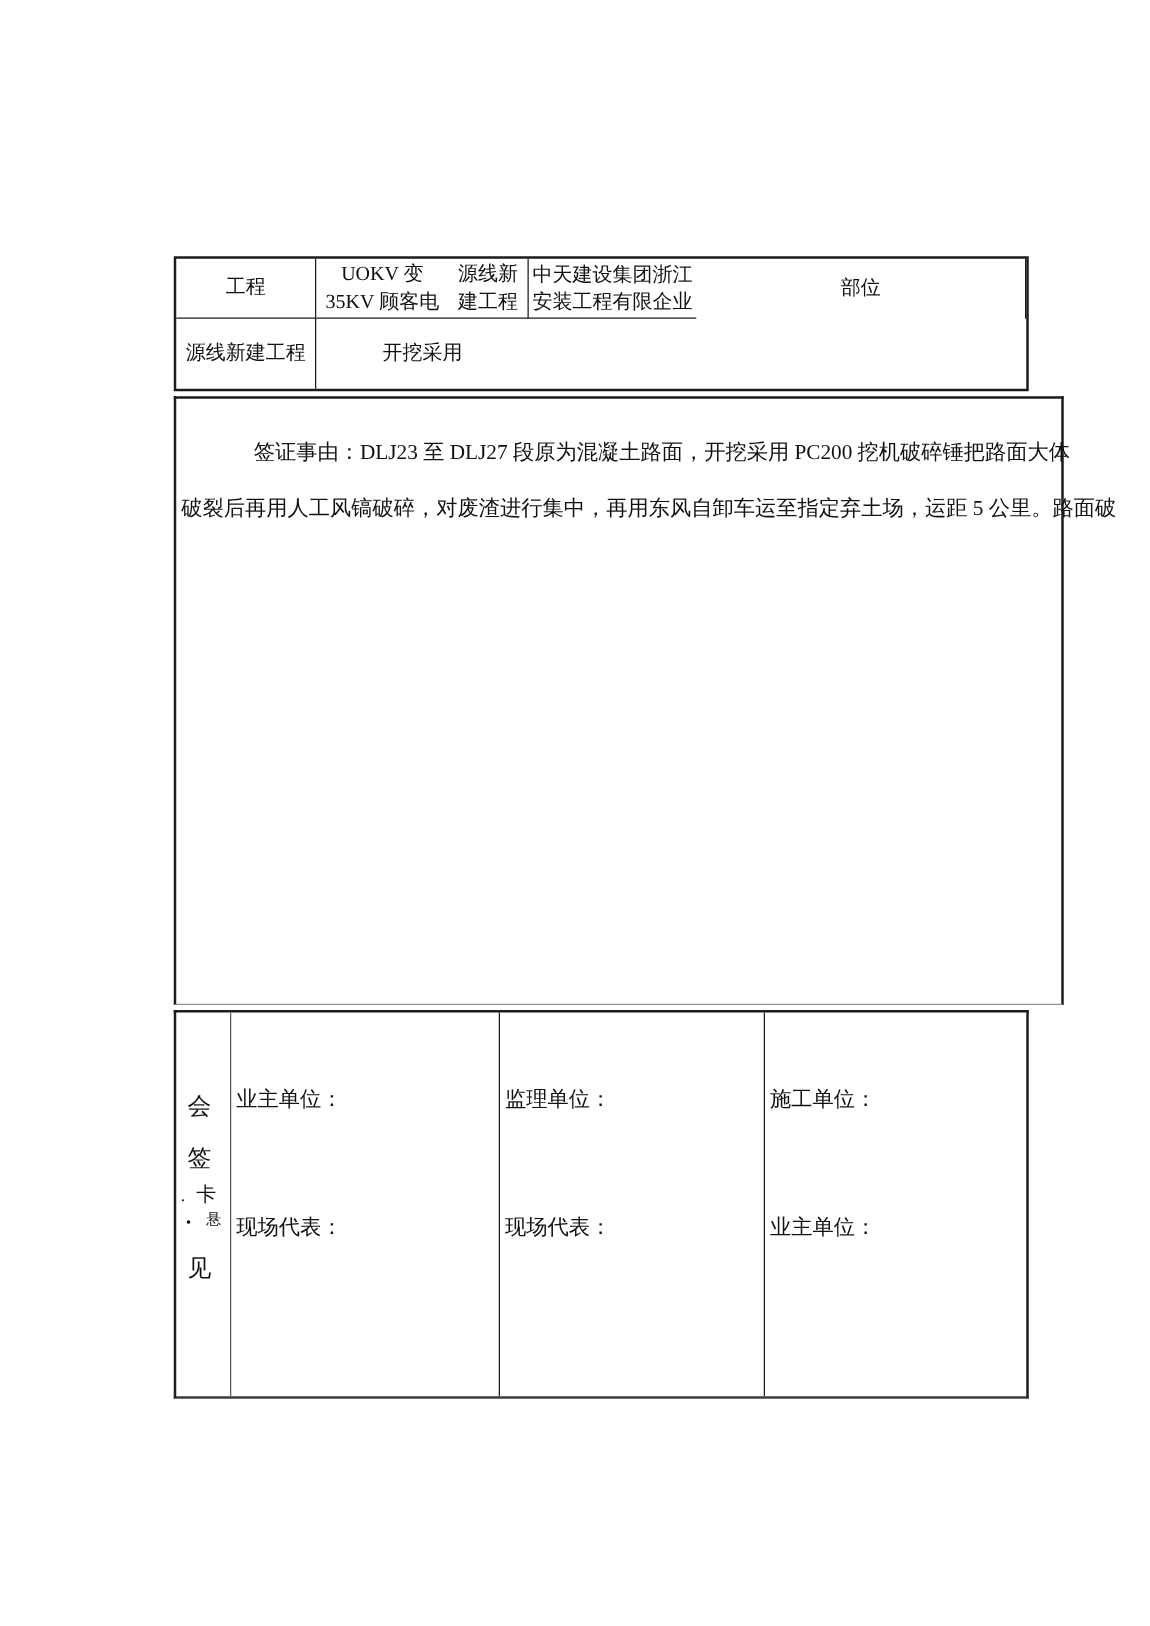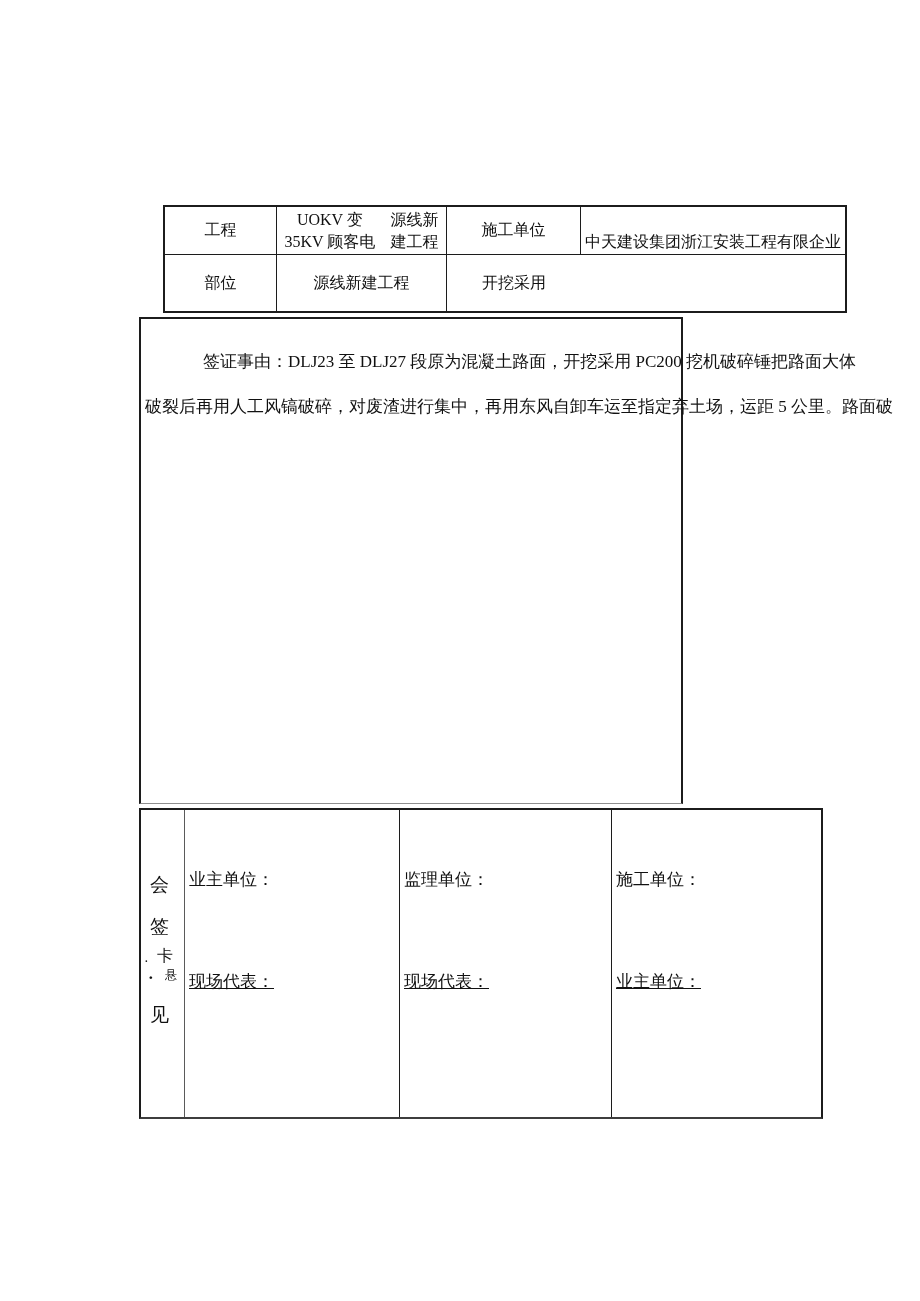"工程" .header-table { margin-left: 24px -> none }
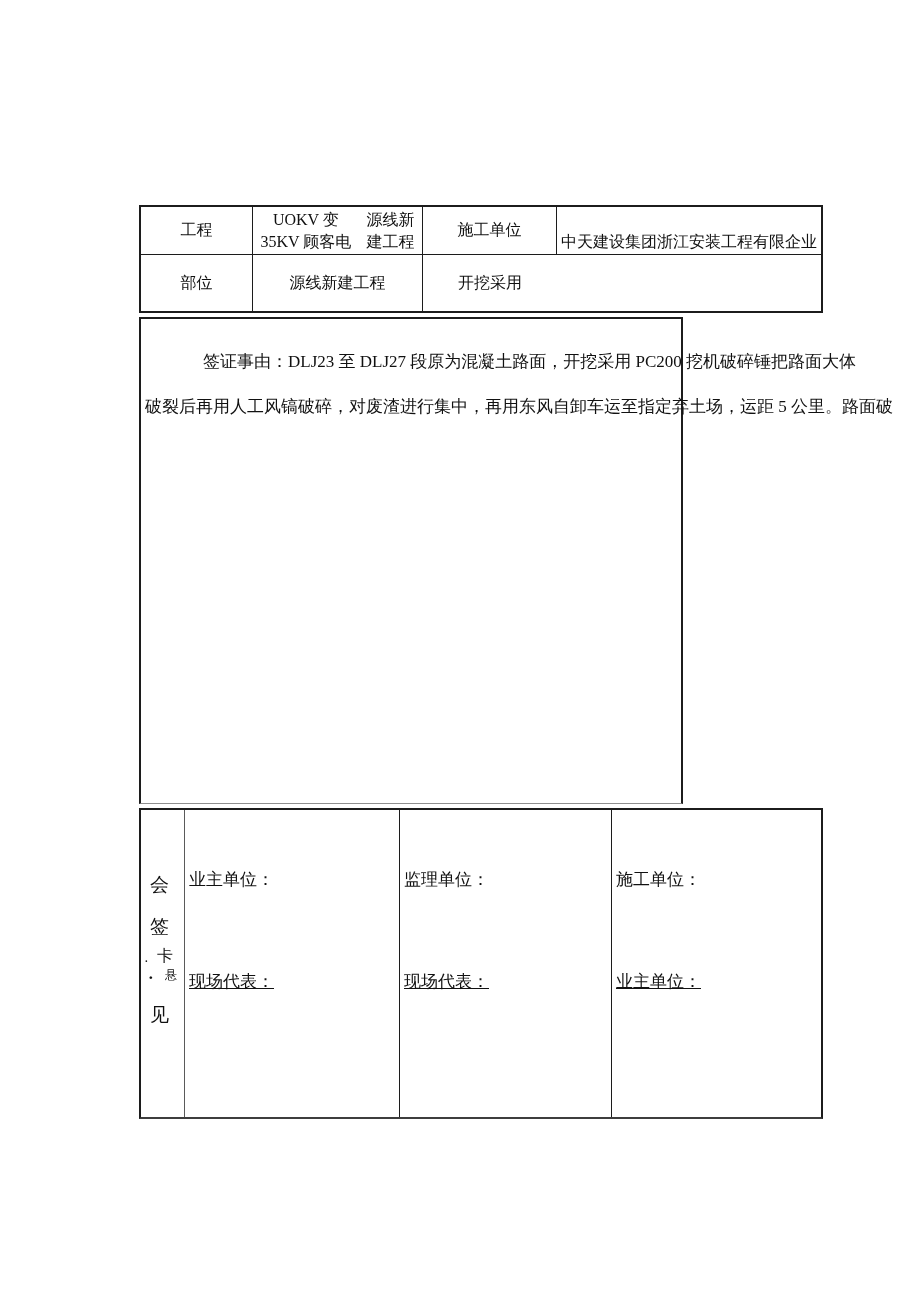"施工单位" div.hcell { html: <div> <span>施工单位</span> </div> -> none }
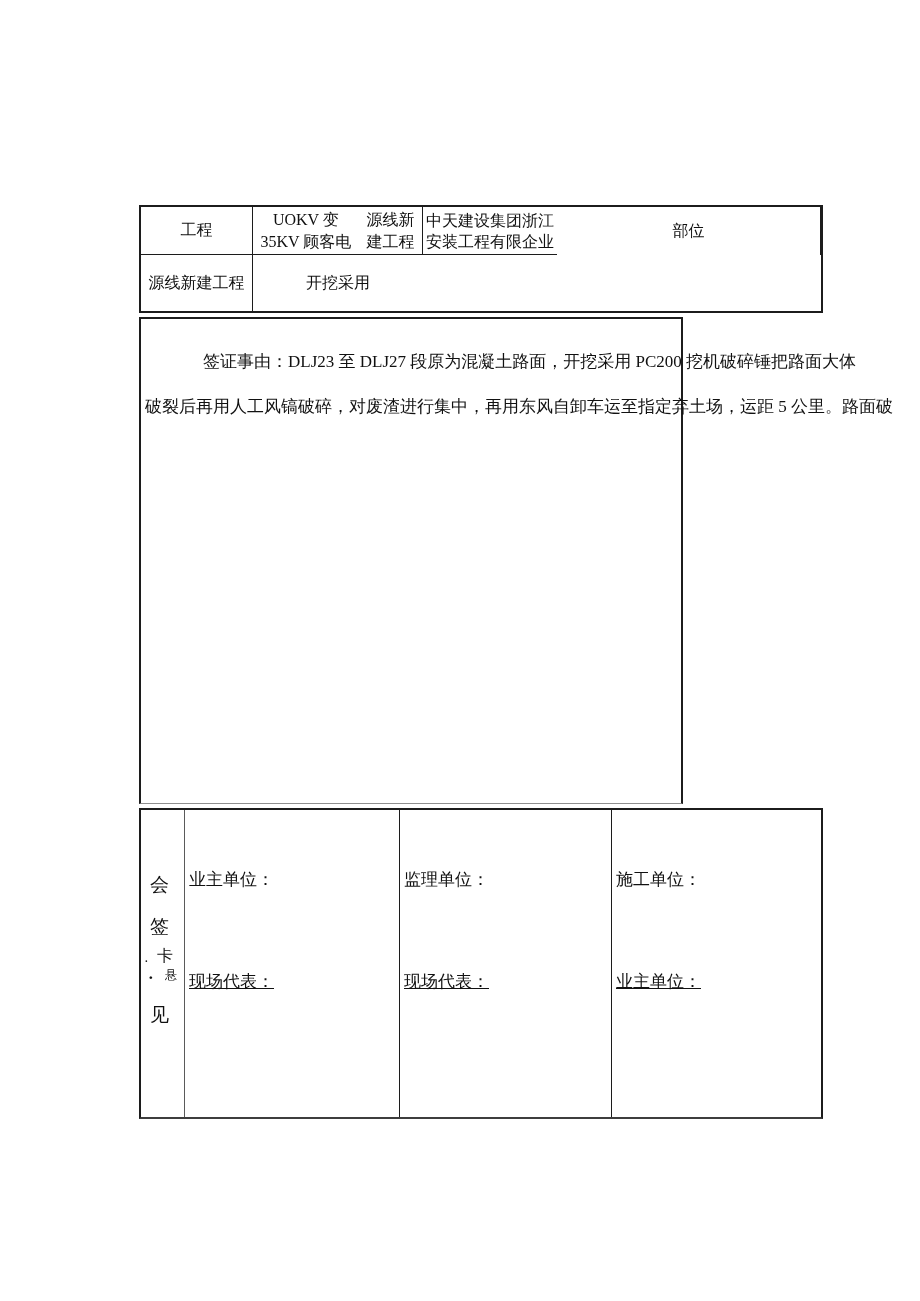"签证事由：DLJ23 至 DLJ27 段原为混凝土路面，开挖采用 PC200" .reason-cell { width: 544px -> 712px }
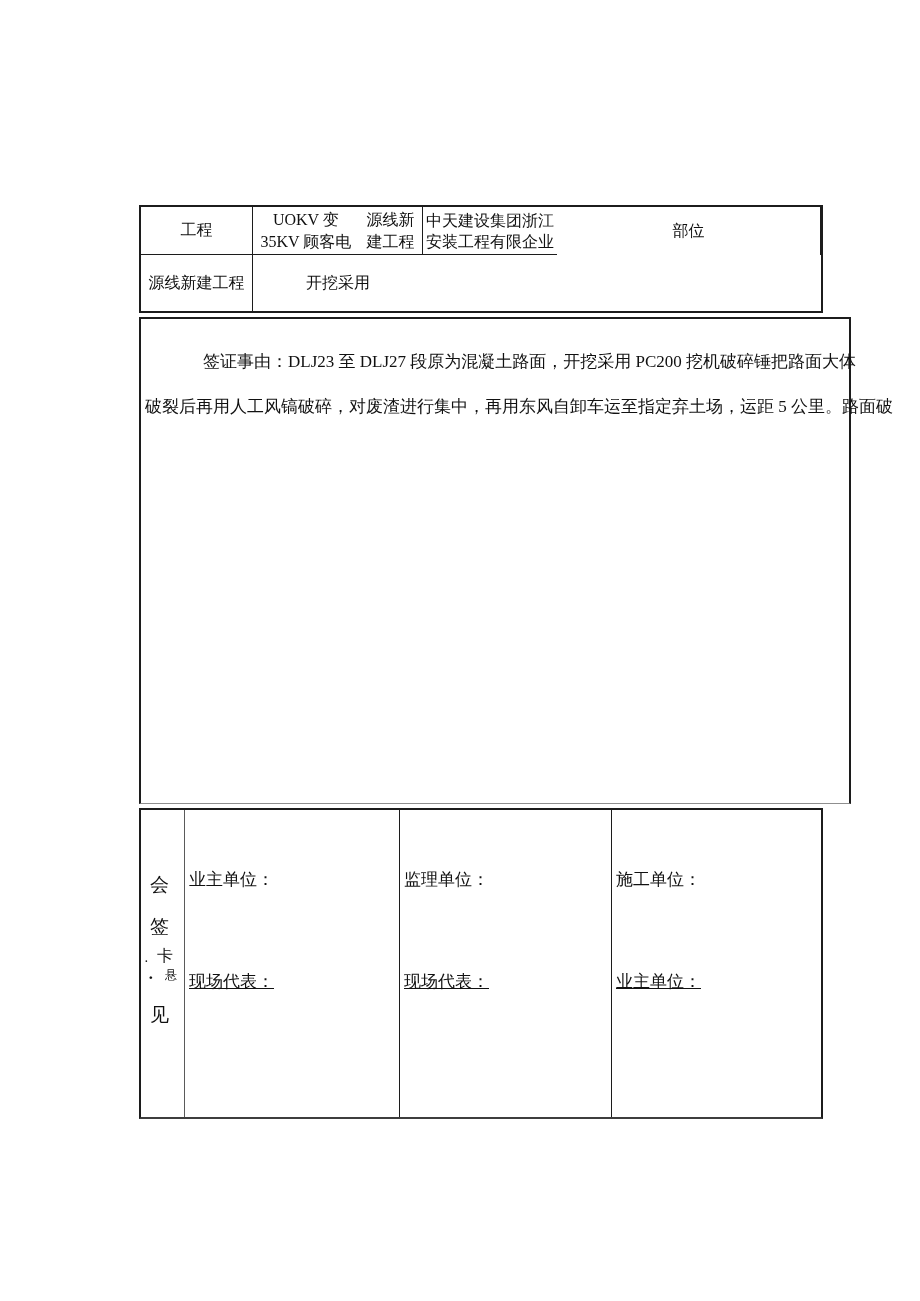"现场代表：" .rep-label { text-decoration: underline -> none }
